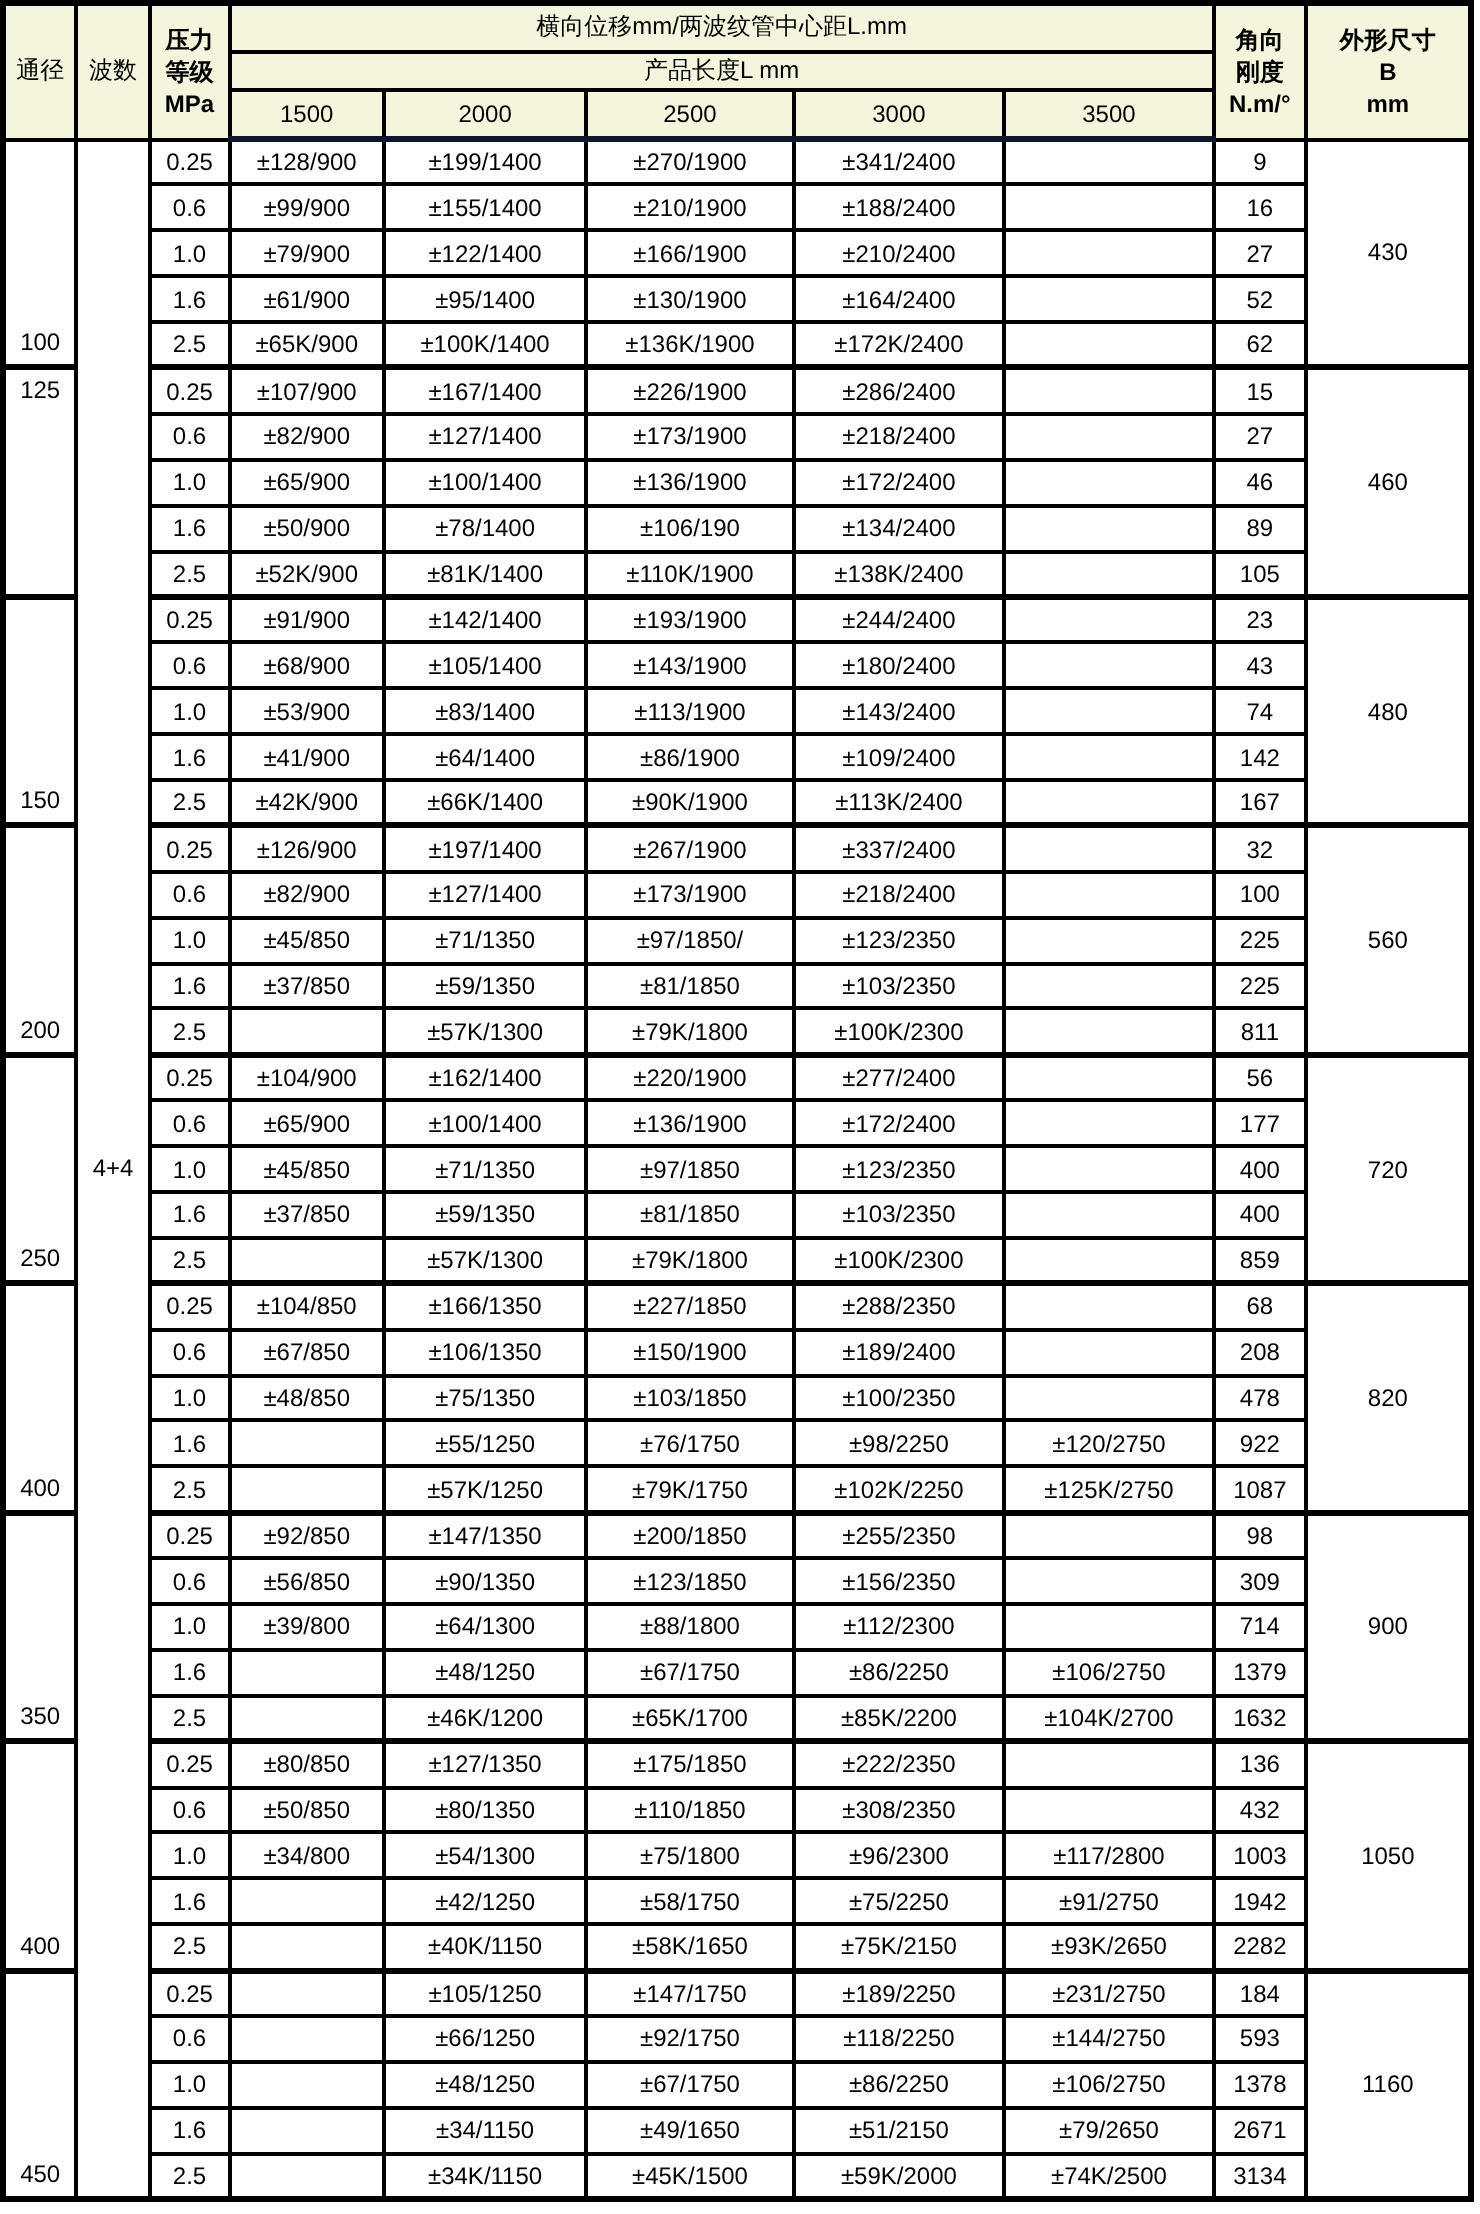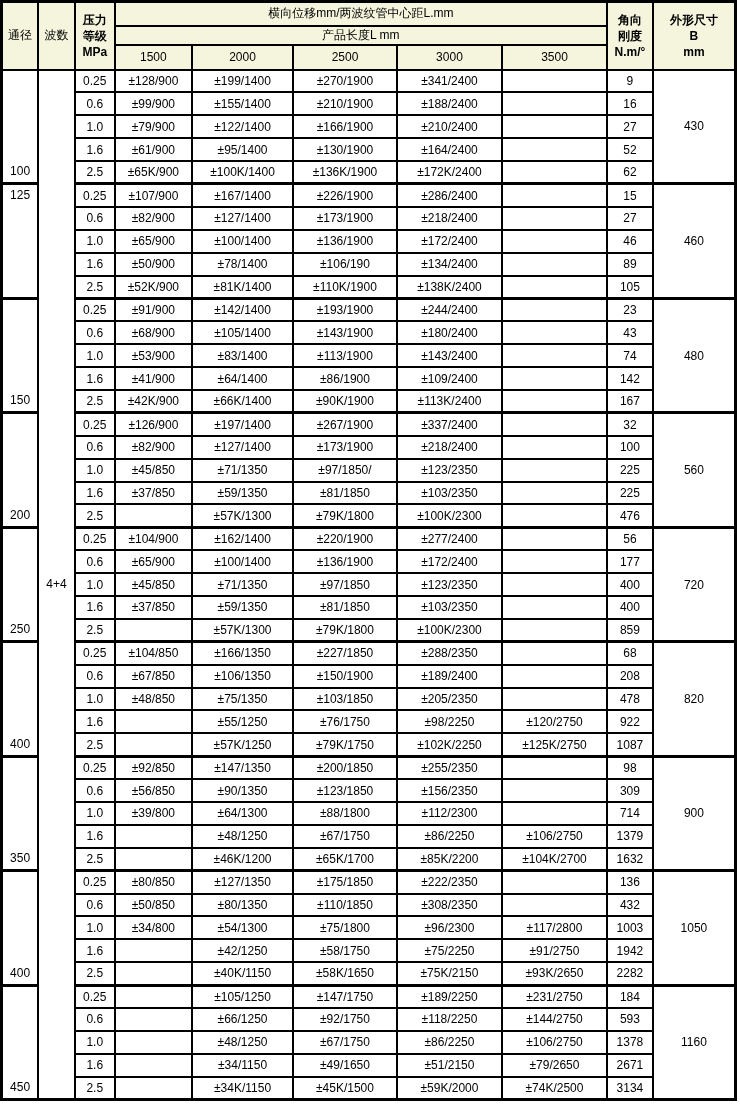"1500" thead tr.h3 th { border-bottom: 1px solid #0f172a -> 3px solid #0f172a }
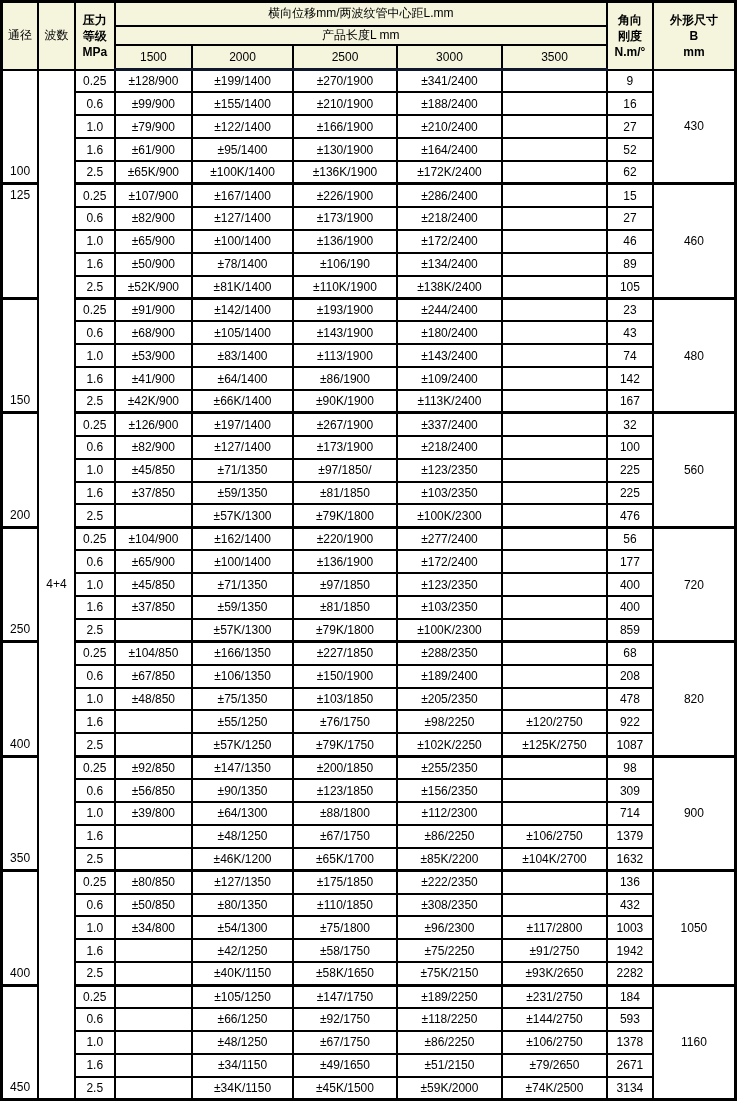"476" td.stiffness-cell { text: 476 -> 811 }
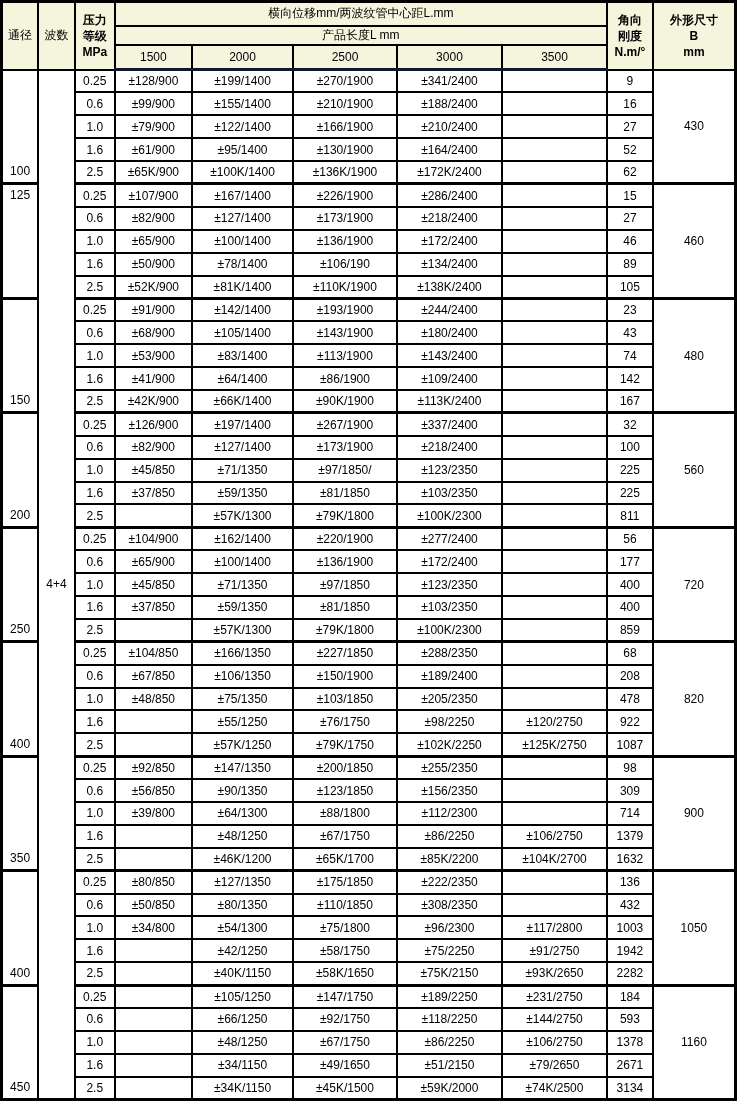"±205/2350" td.displacement-cell { text: 205/2350 -> 100/2350 }
